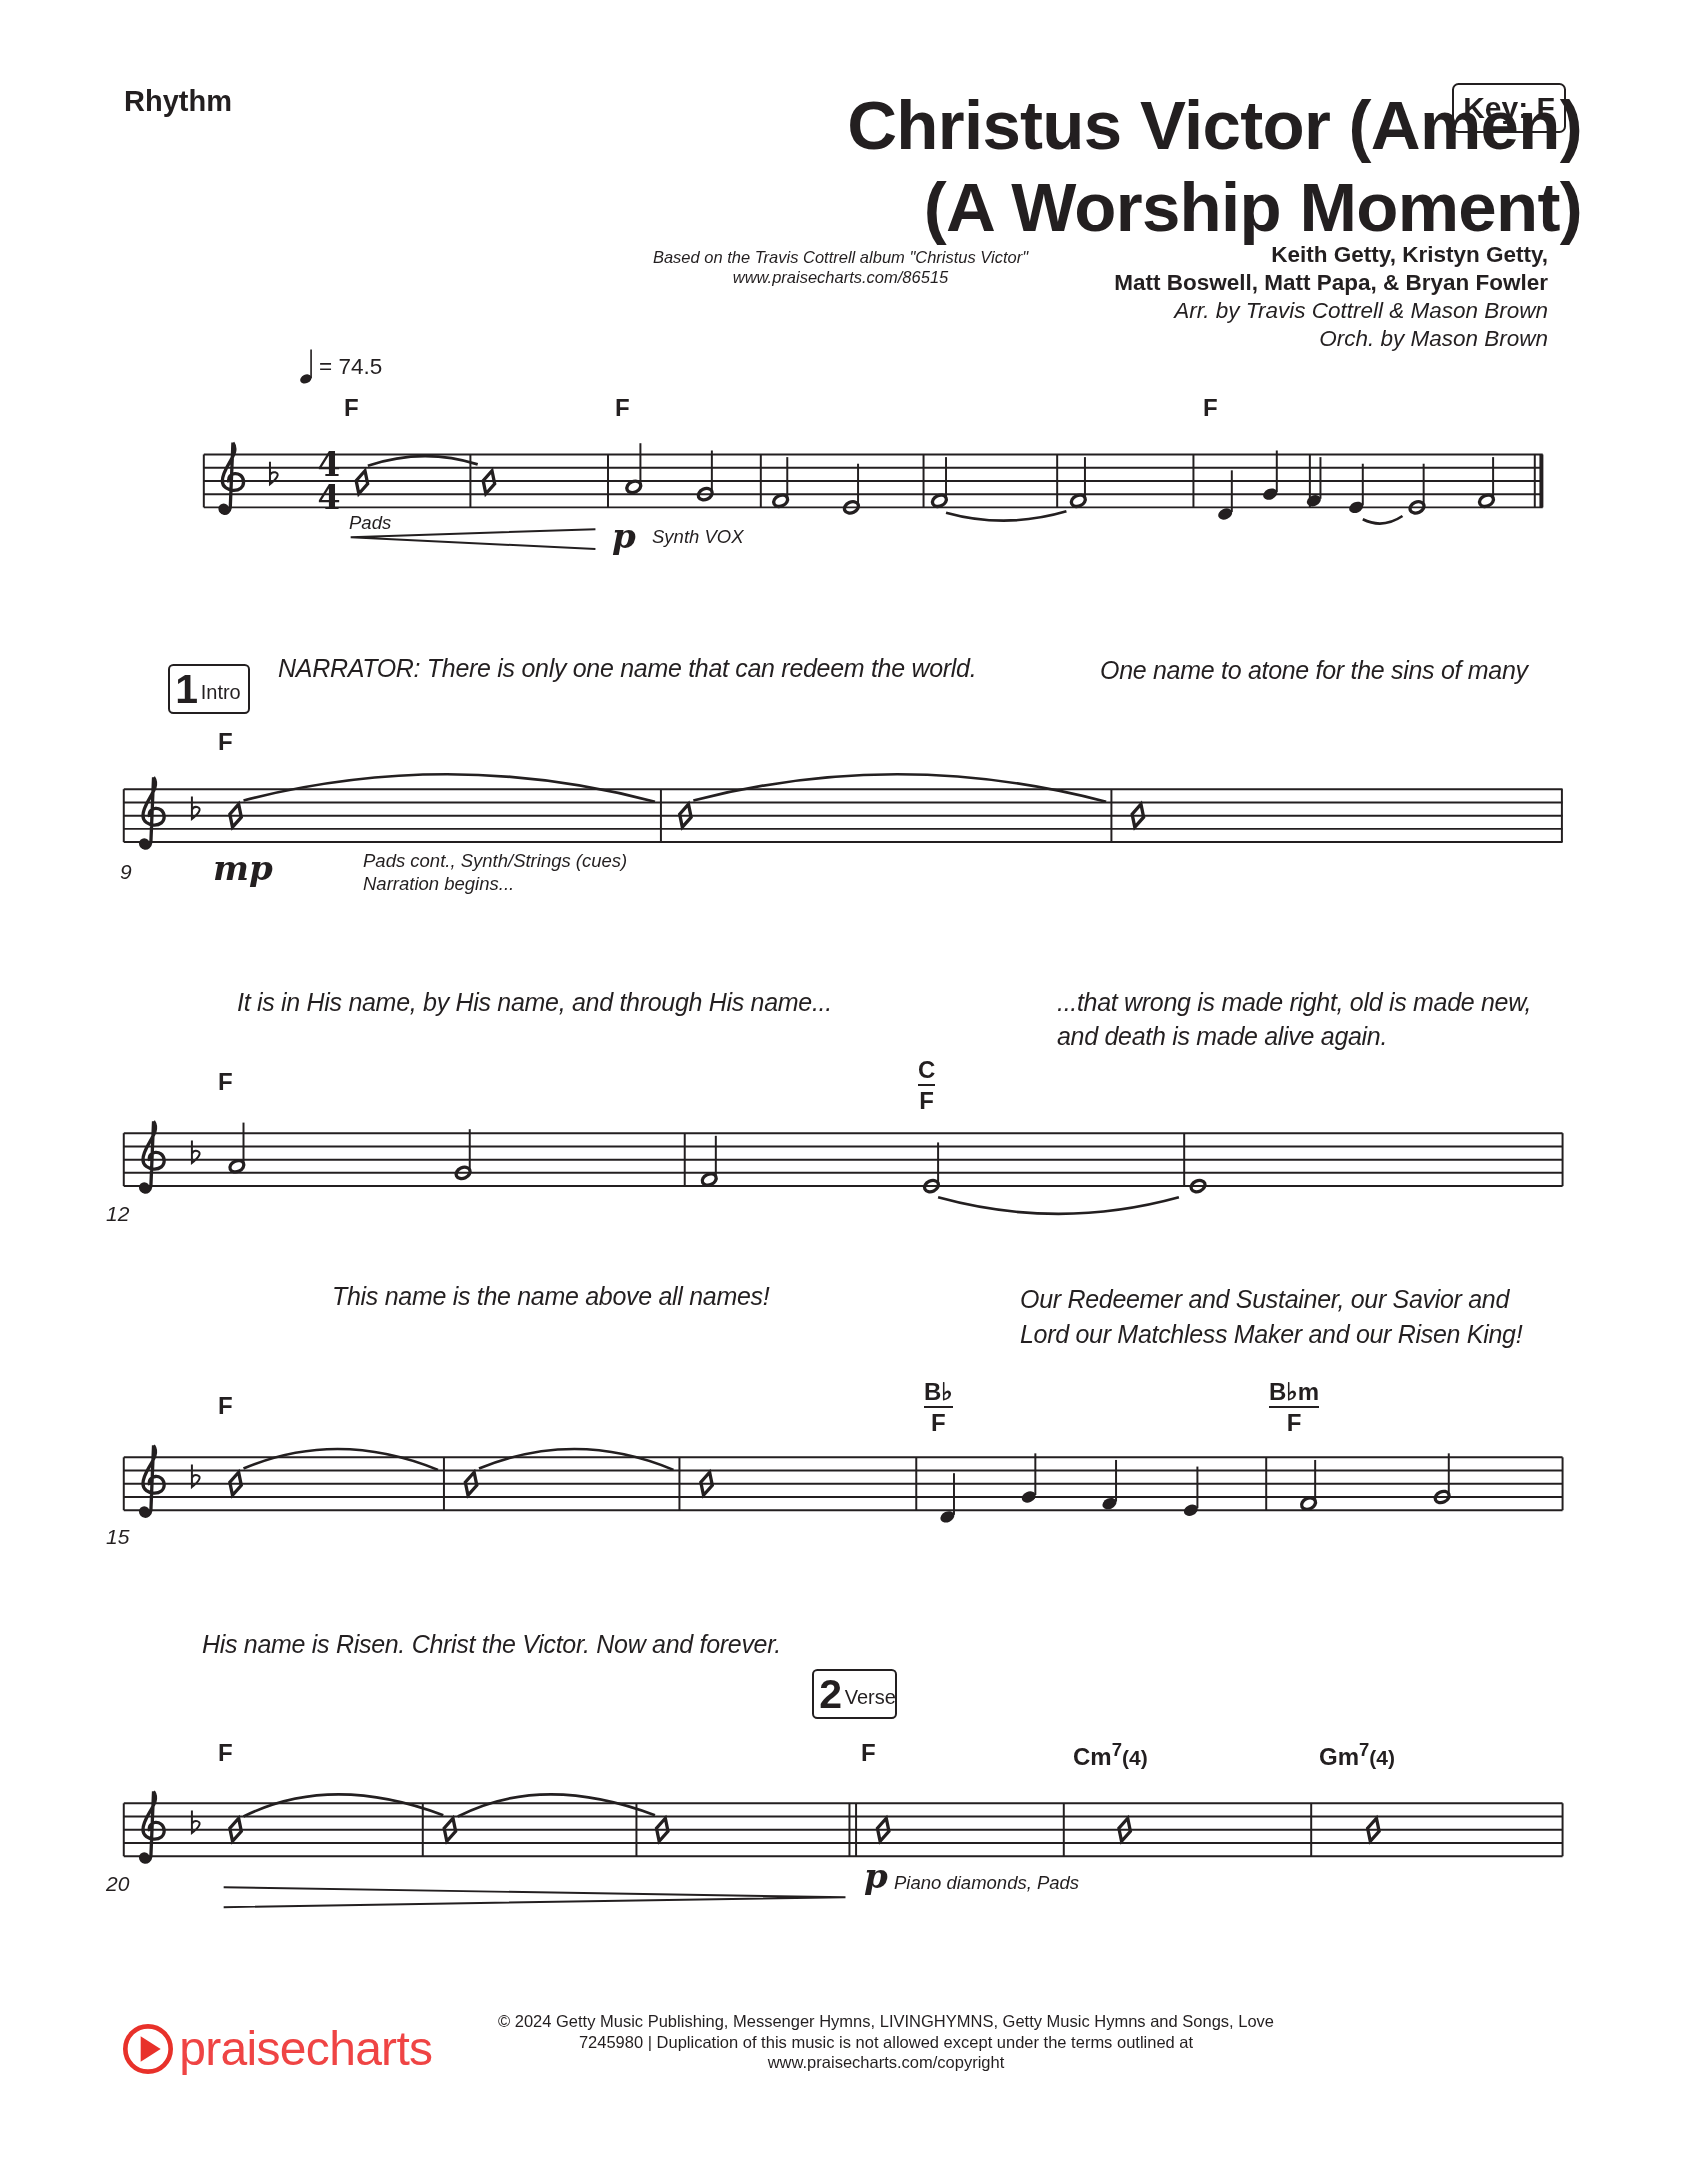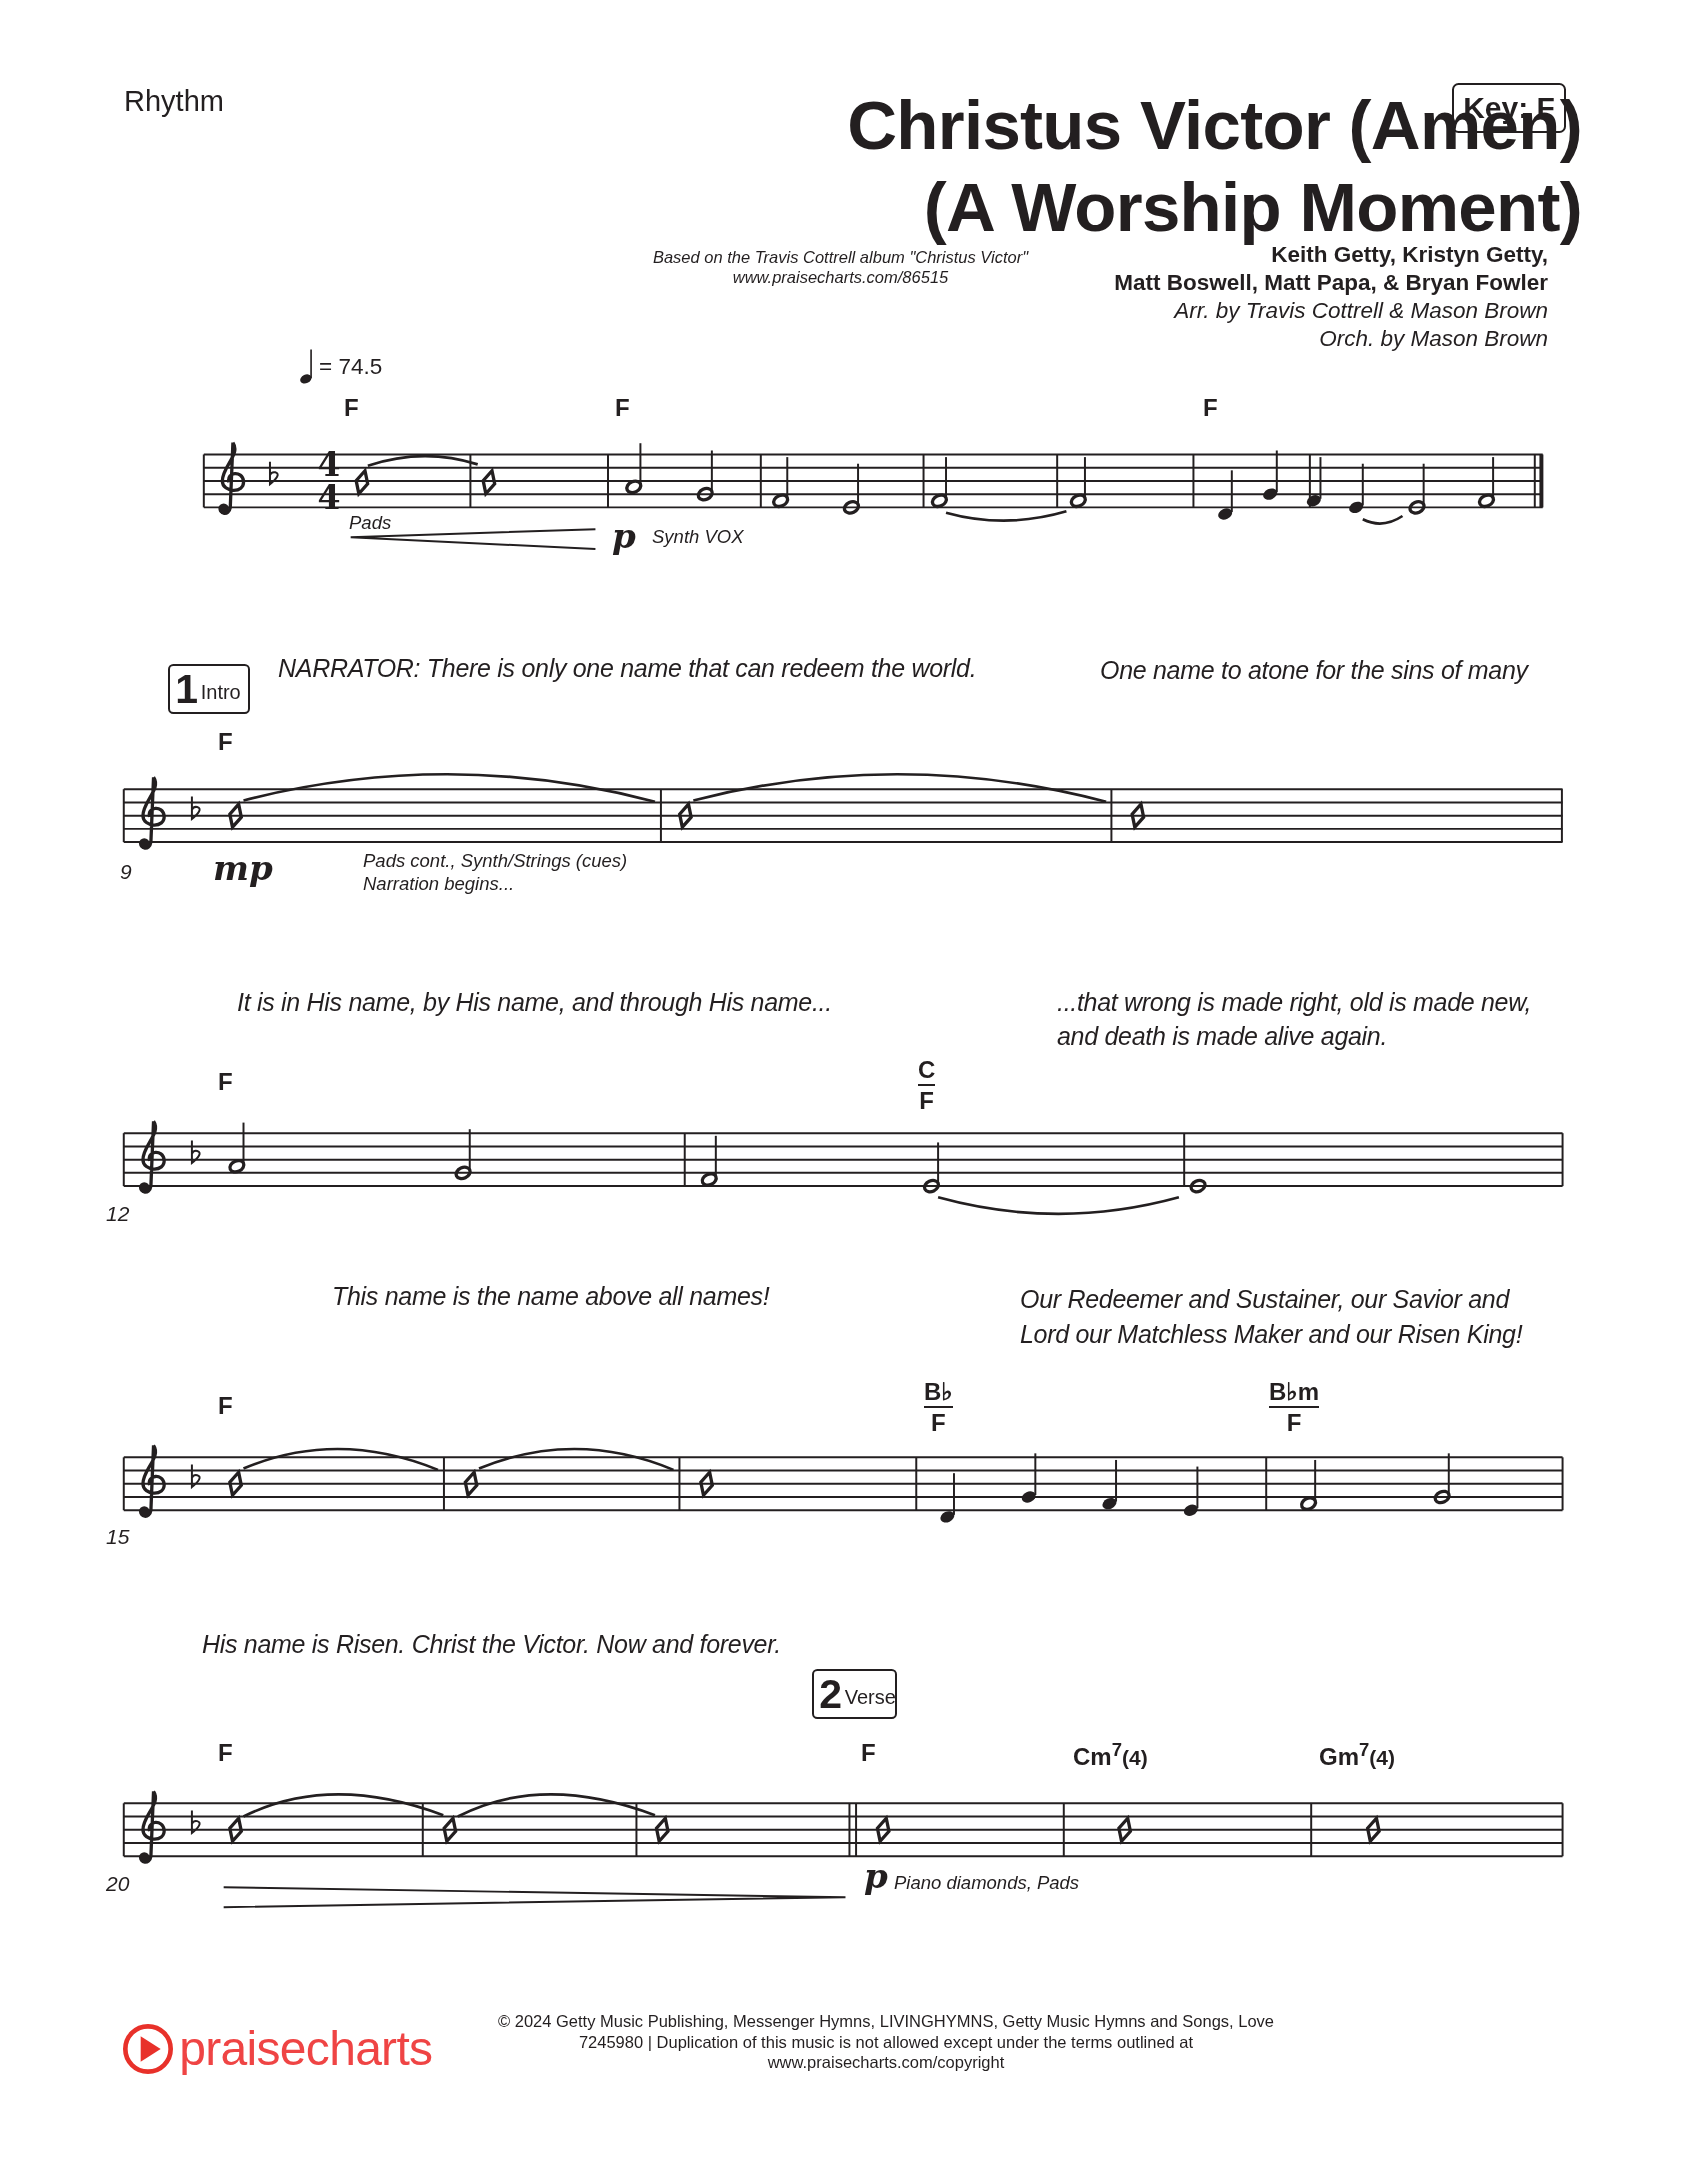"Rhythm" .part-label { font-weight: normal -> bold }
